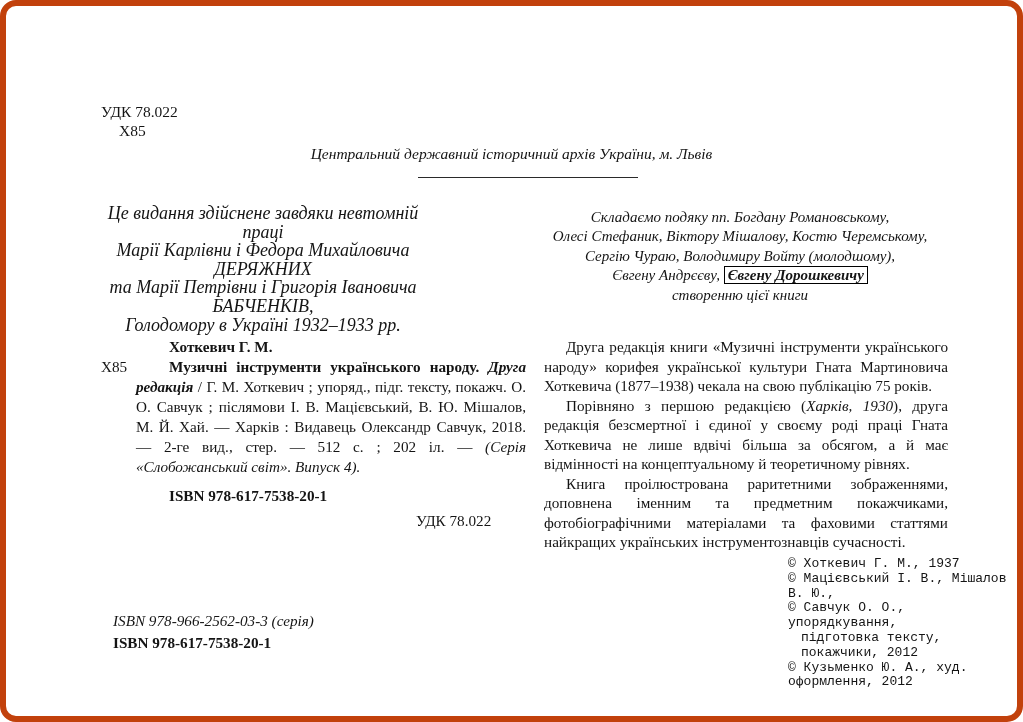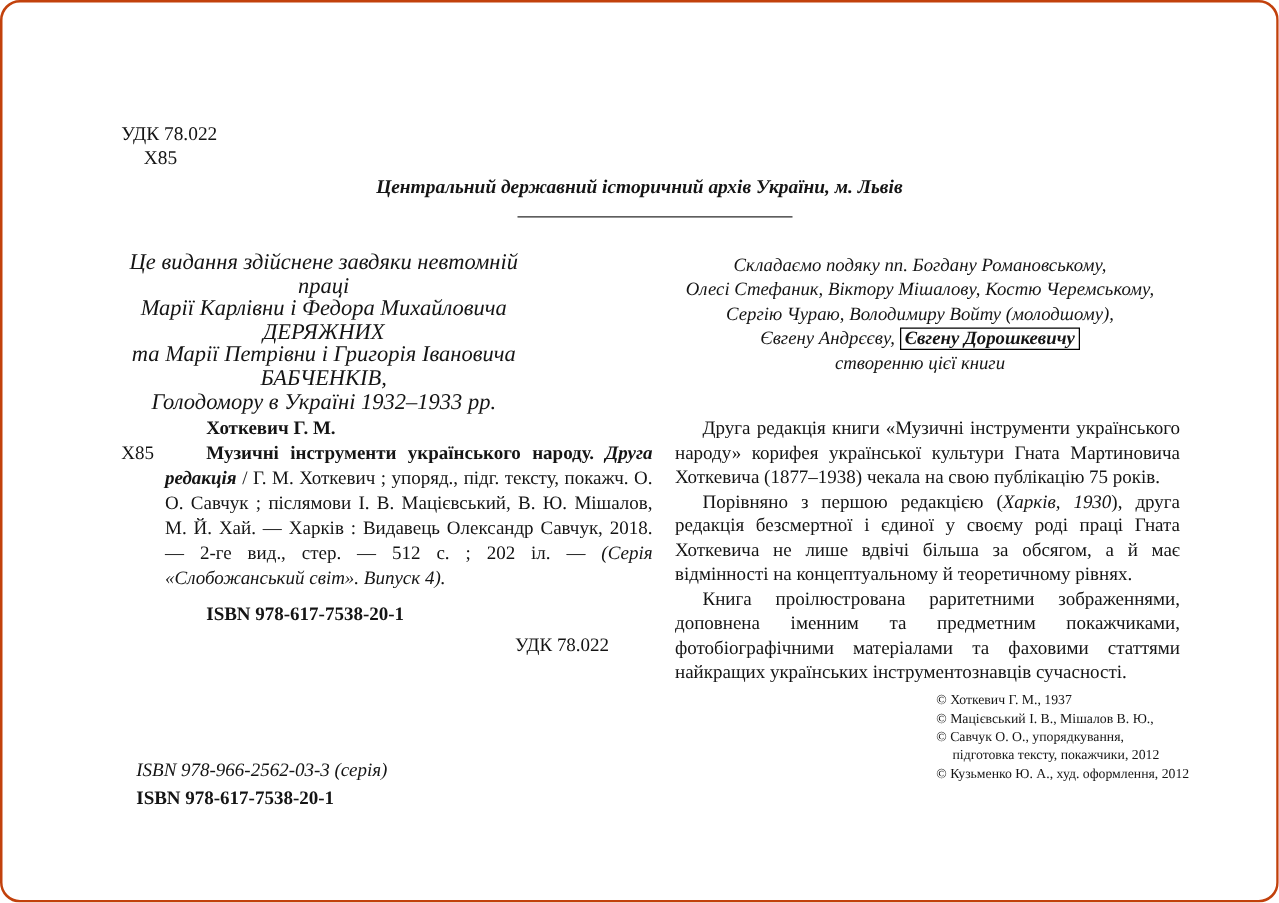"УДК 78.022" .sheet { border: 2px solid #c2410c -> 6px solid #c2410c }
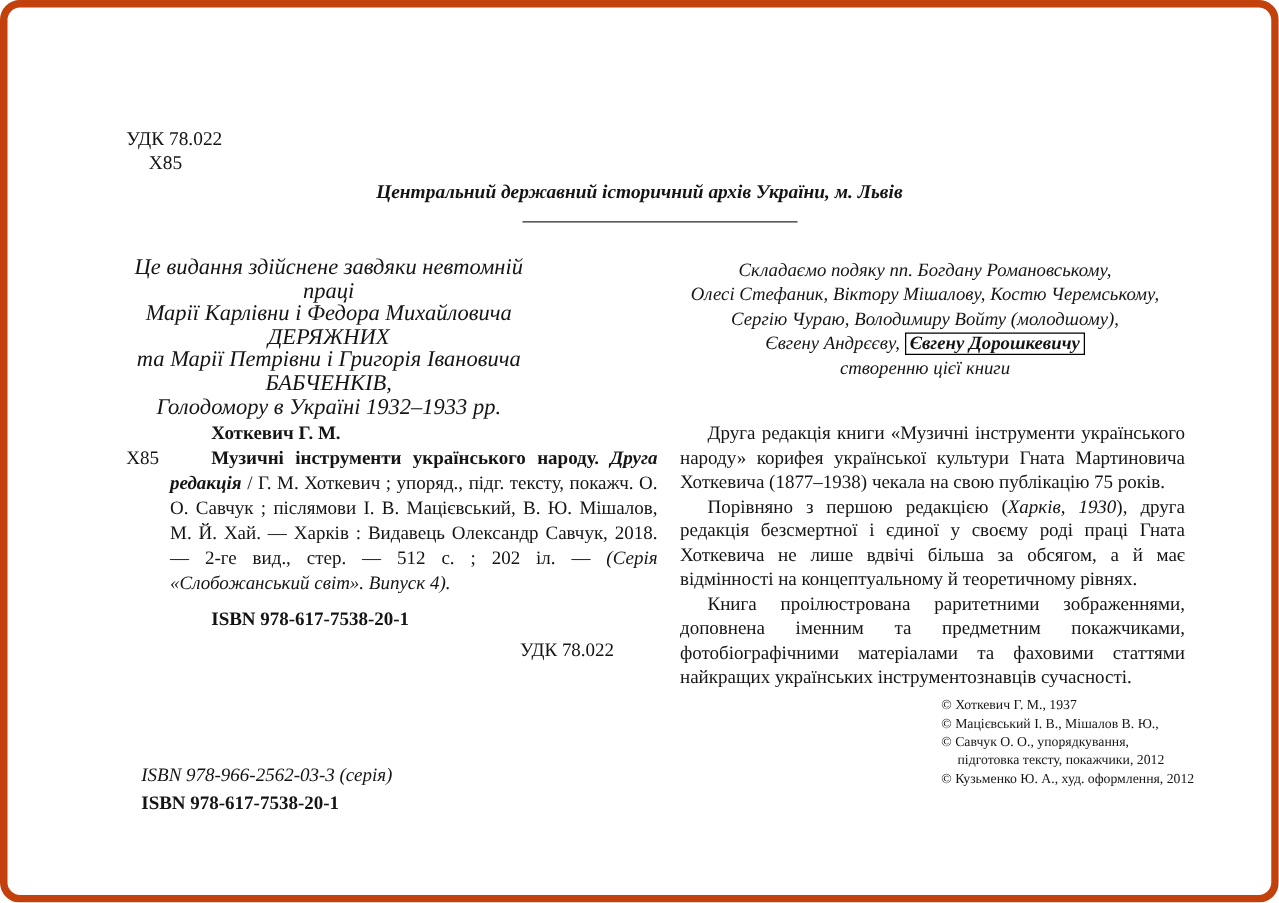"Центральний державний історичний архів" .archive-line { font-weight: bold -> normal }
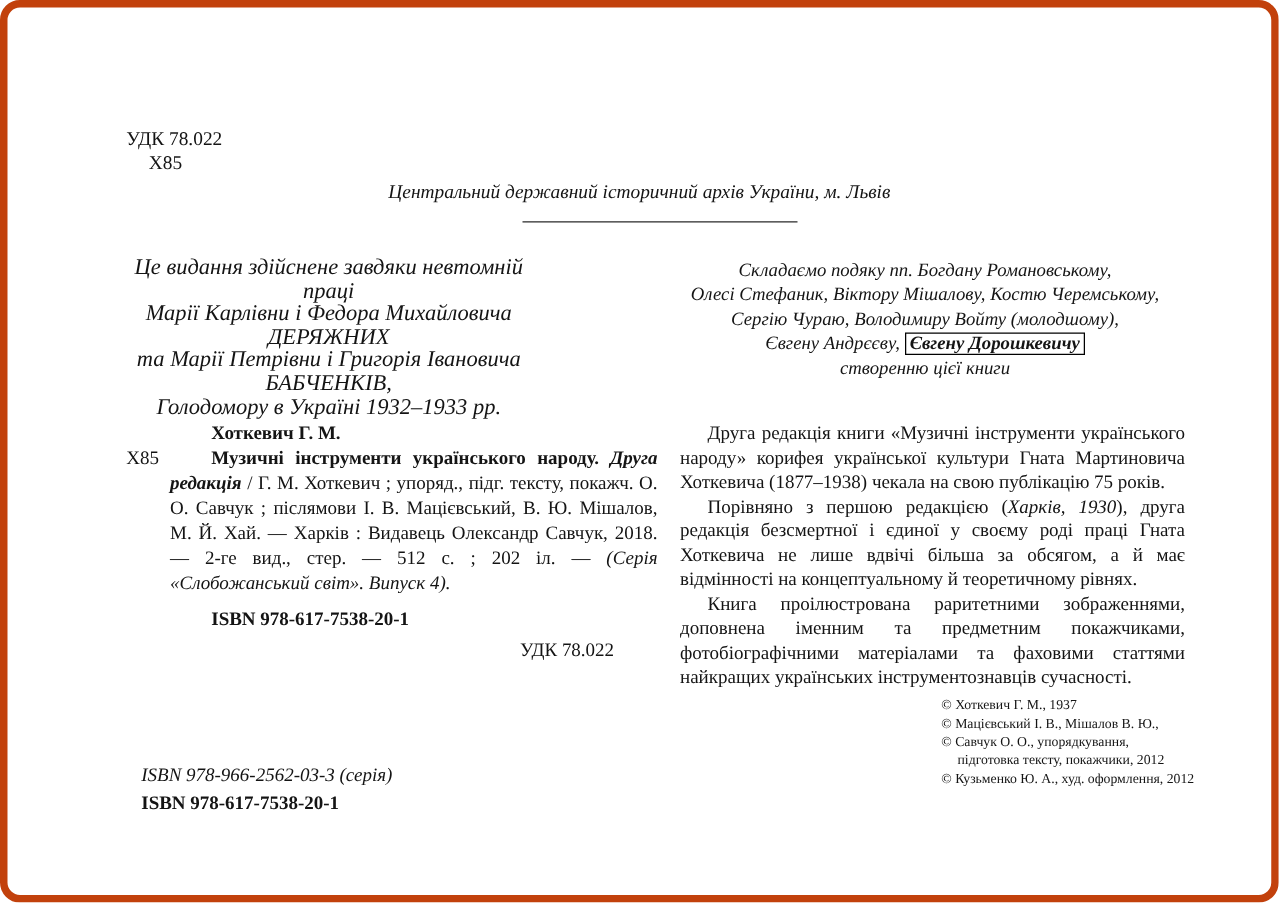"© Хоткевич Г. М., 1937" .copyright { font-family: none -> Liberation Mono, monospace; font-size: 11px -> 13px; left: 747px -> 782px }
